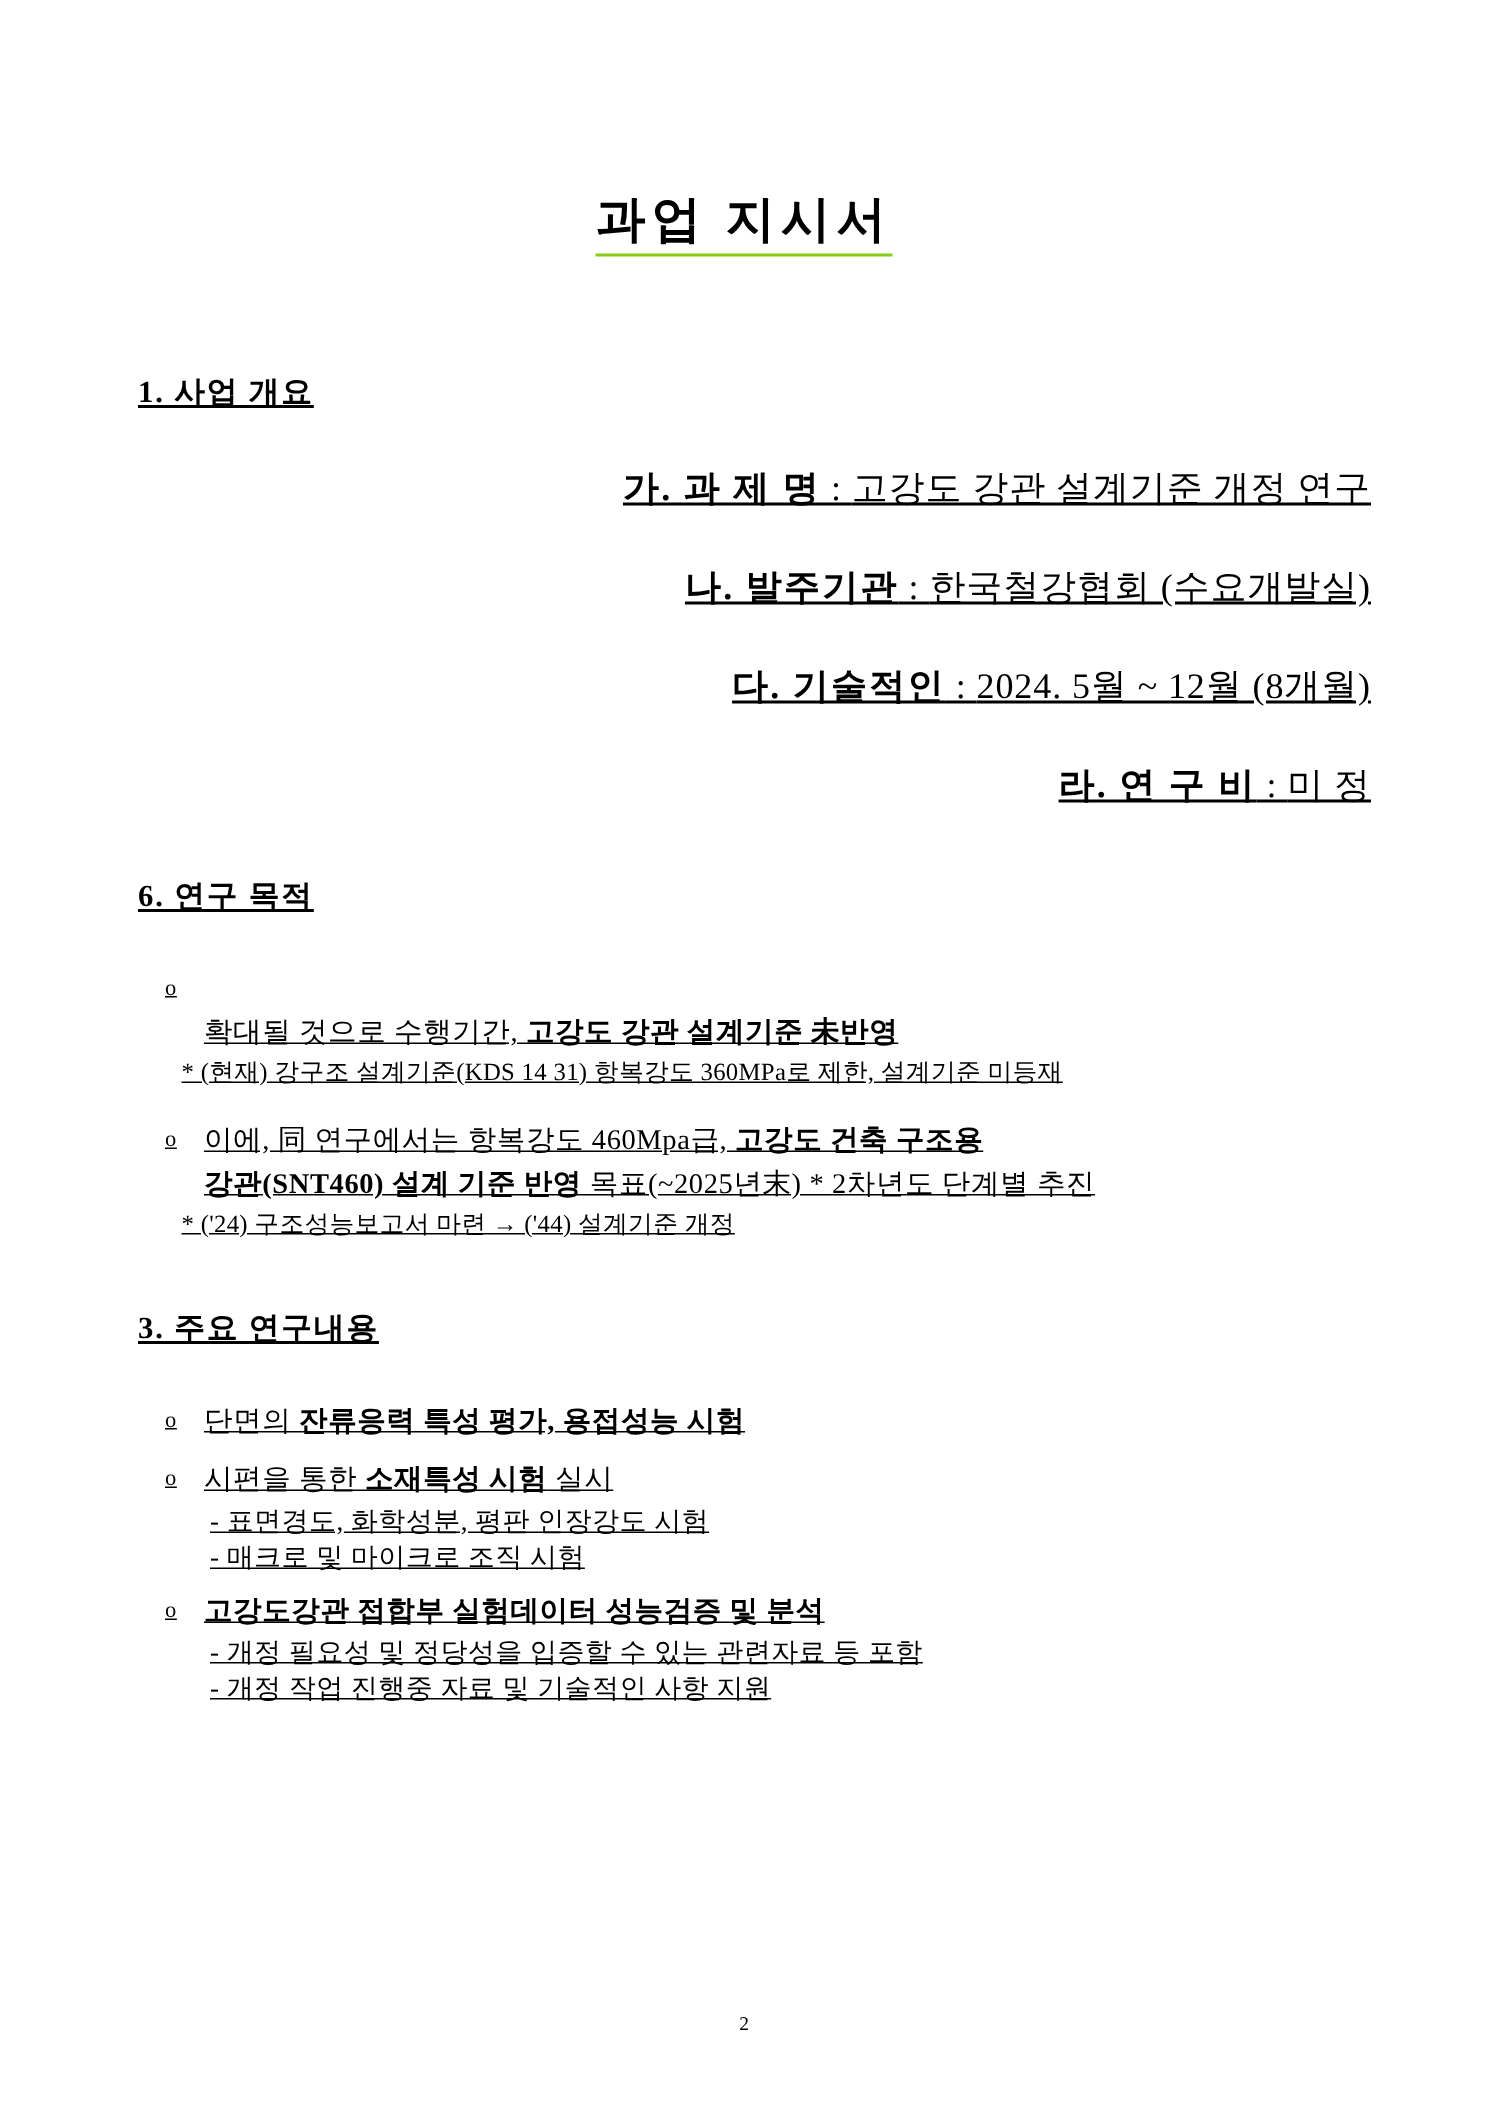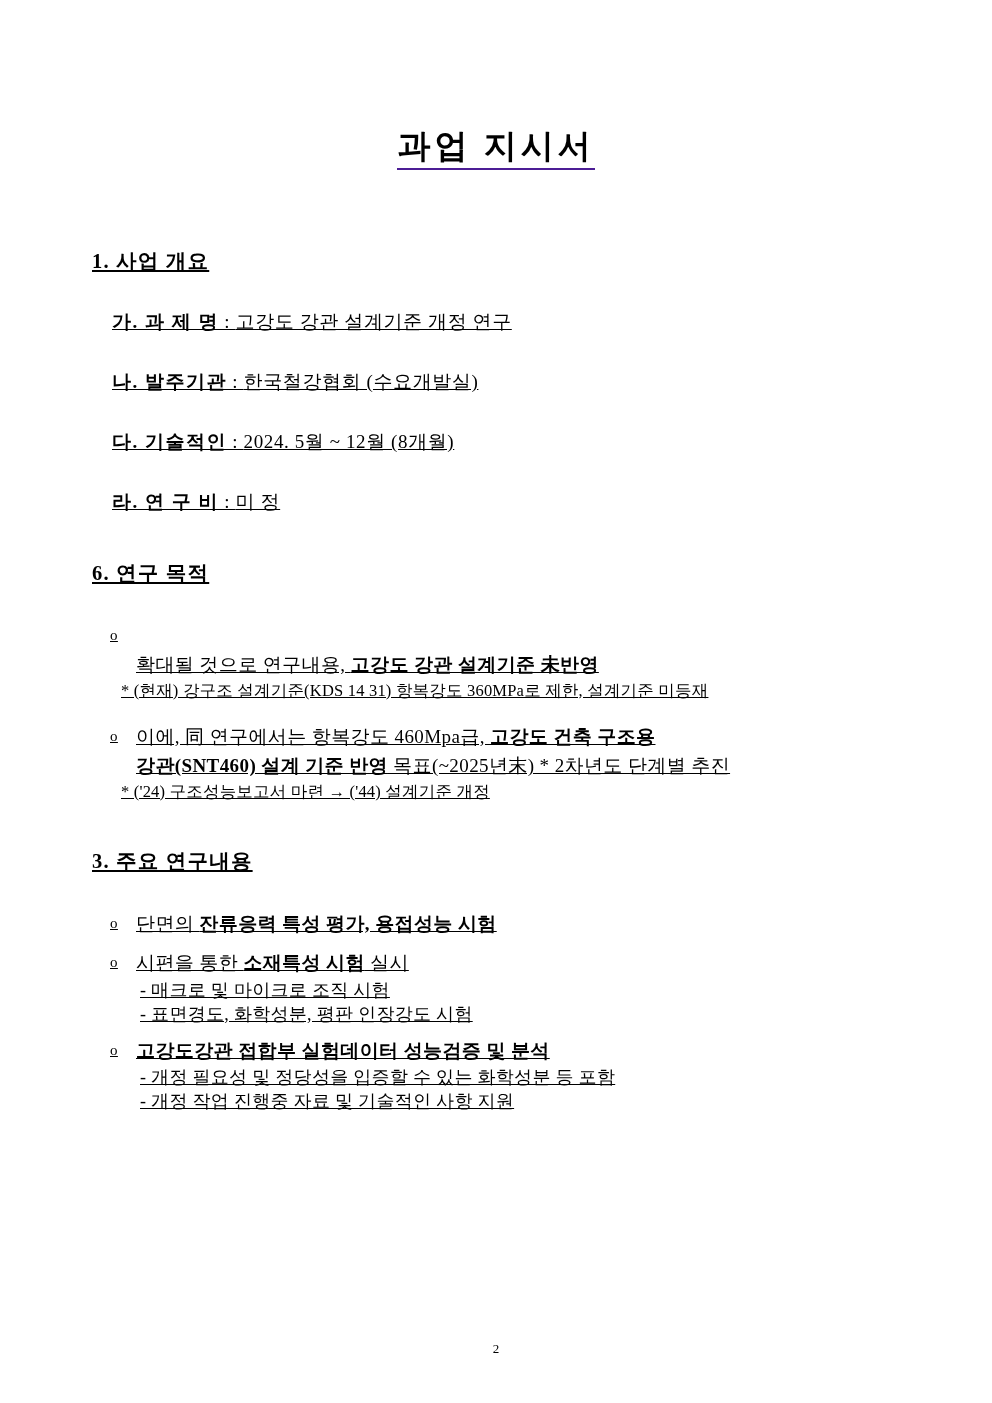"과업 지시서" .doc-title span.underline { border-bottom: 2px solid #4c1d95 -> 2px solid #84cc16 }
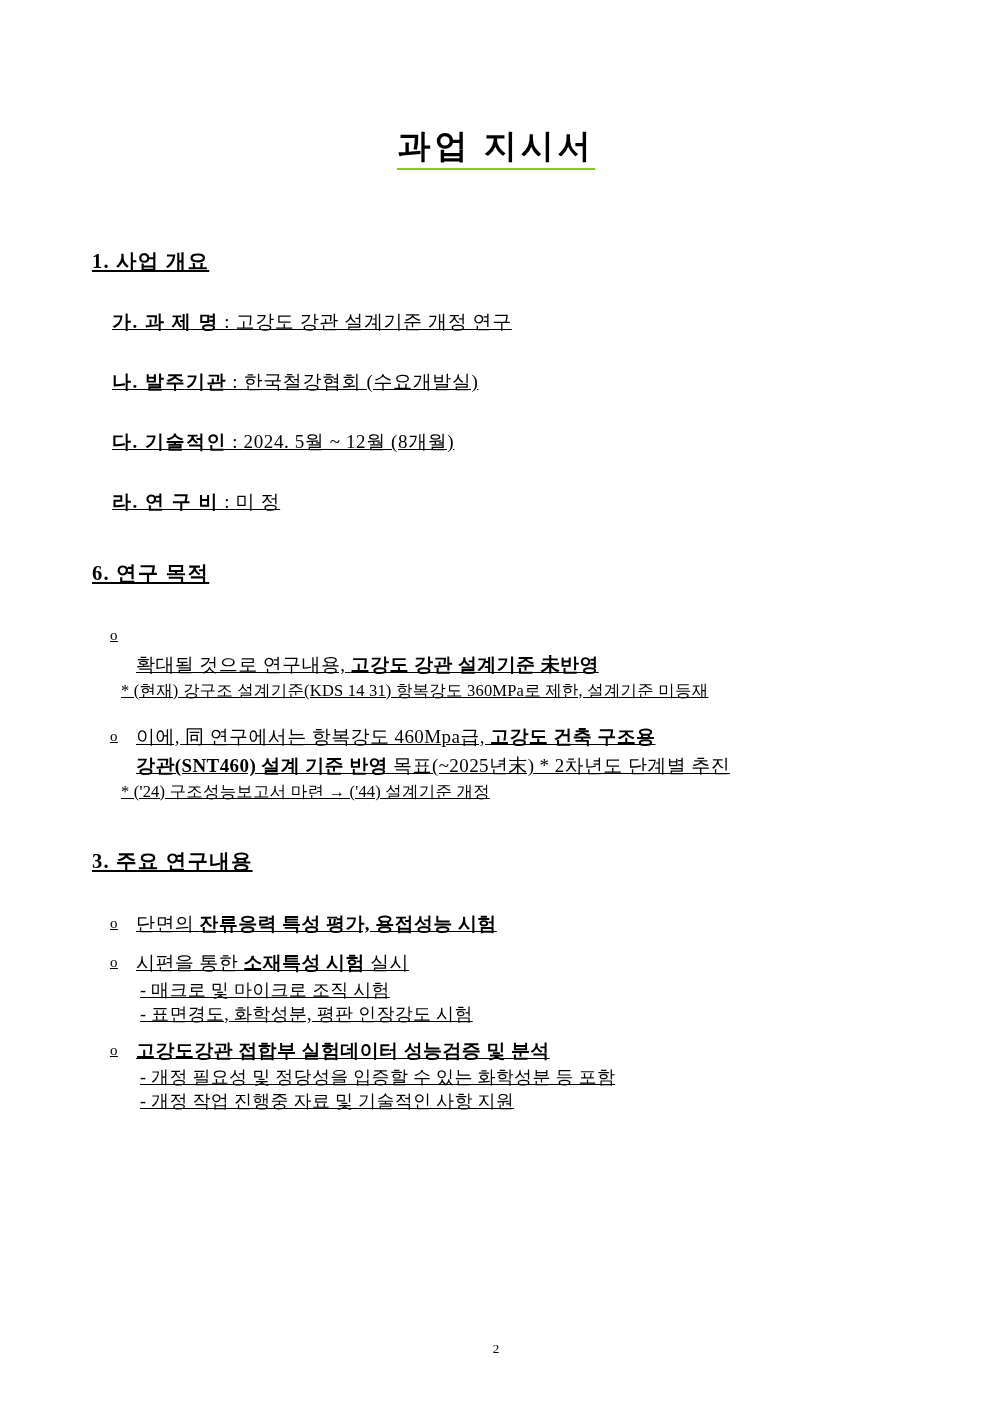"가. 과 제 명 :" .sub-item { font-size: 19px -> 24px; text-align: none -> right }
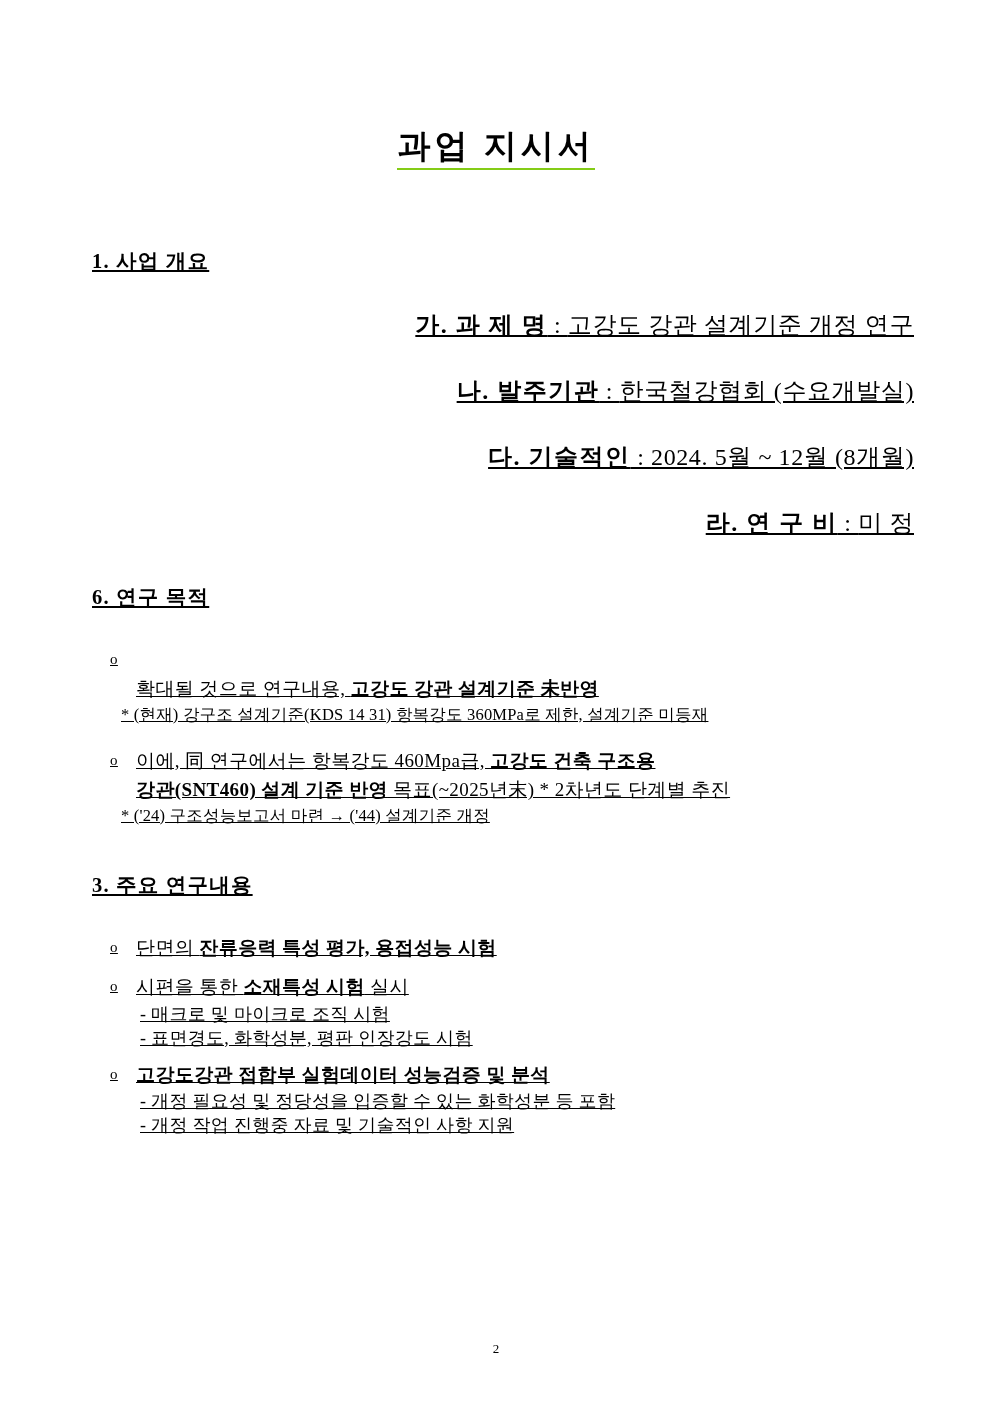"확대될 것으로 연구내용," span { text: 연구내용 -> 수행기간 }
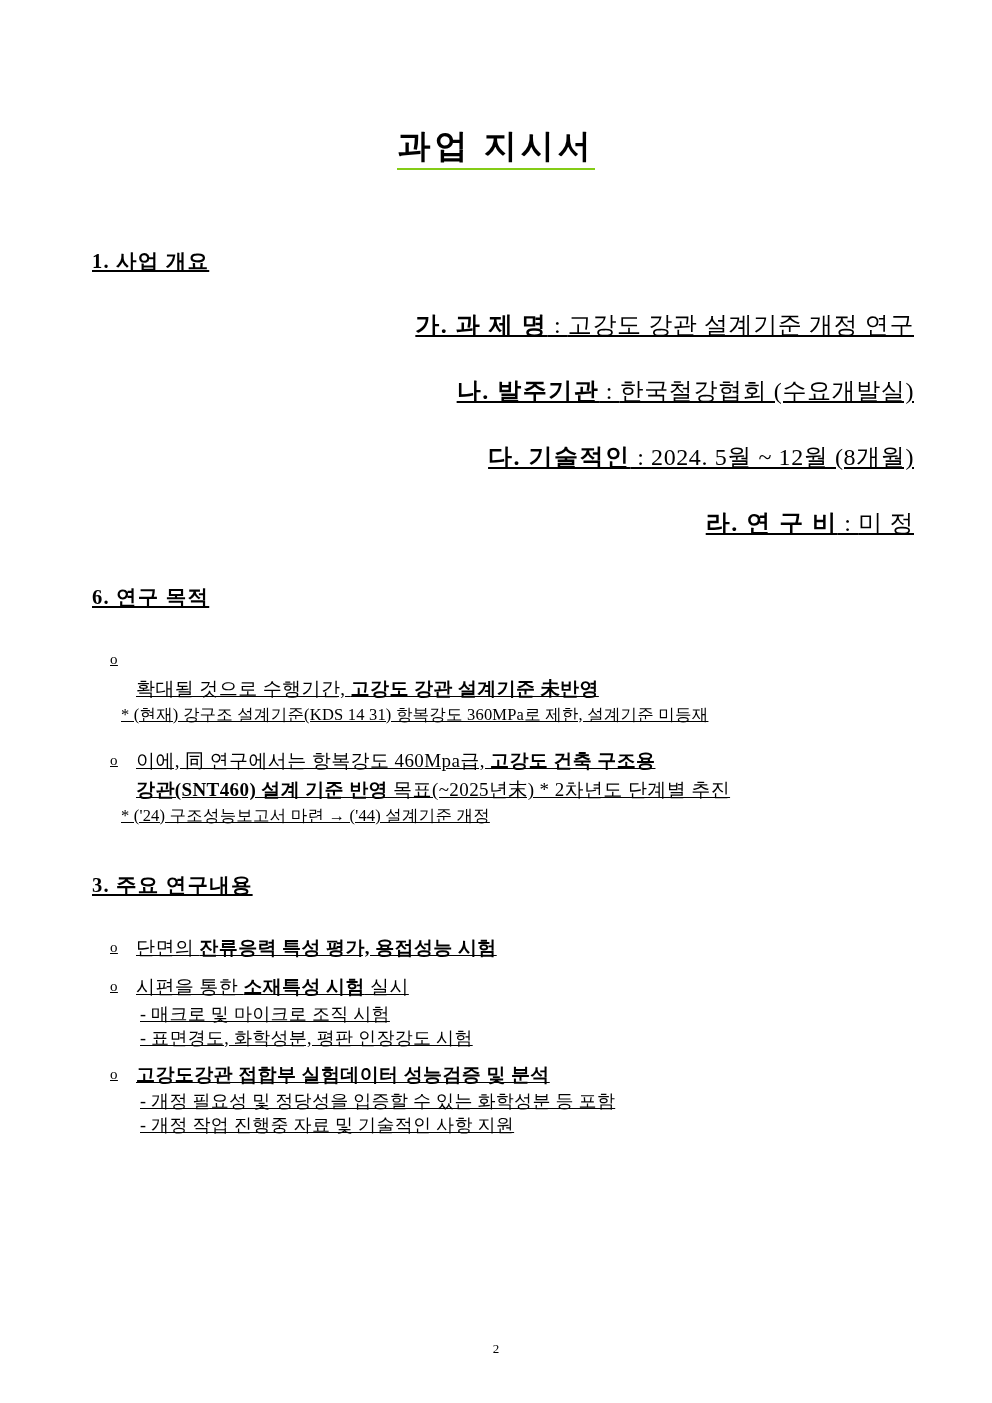"- 매크로 및 마이크로 조직" div.dash-row { order: before "- 표면경도, 화학성분, 평판 인장강도" -> after "- 표면경도, 화학성분, 평판 인장강도" }
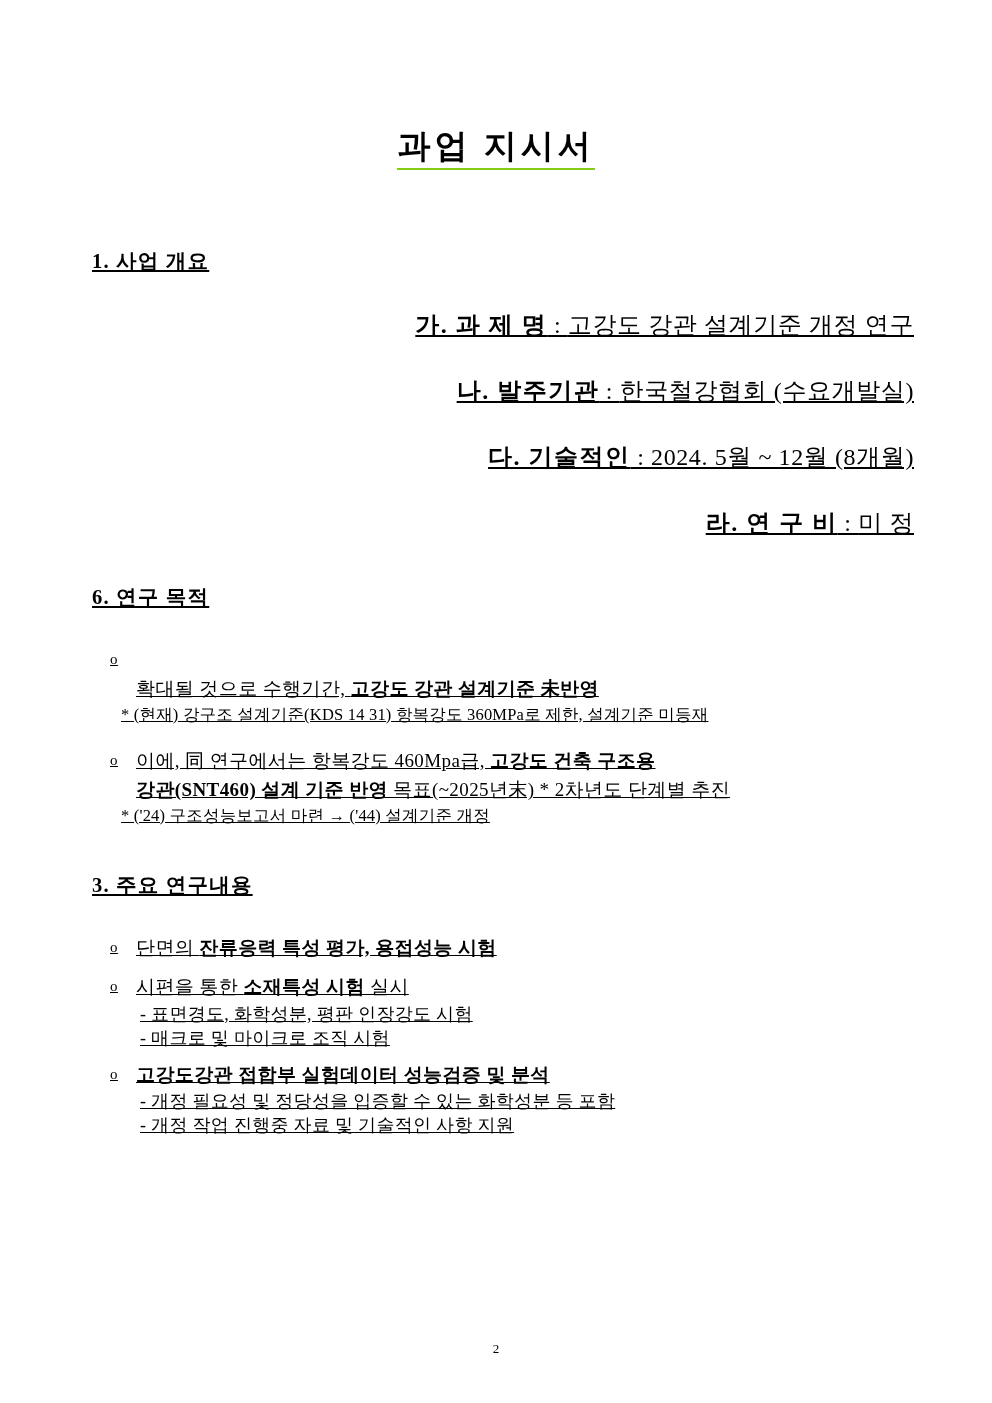"- 개정 필요성 및 정당성을" div.dash-row { text: 화학성분 -> 관련자료 }
